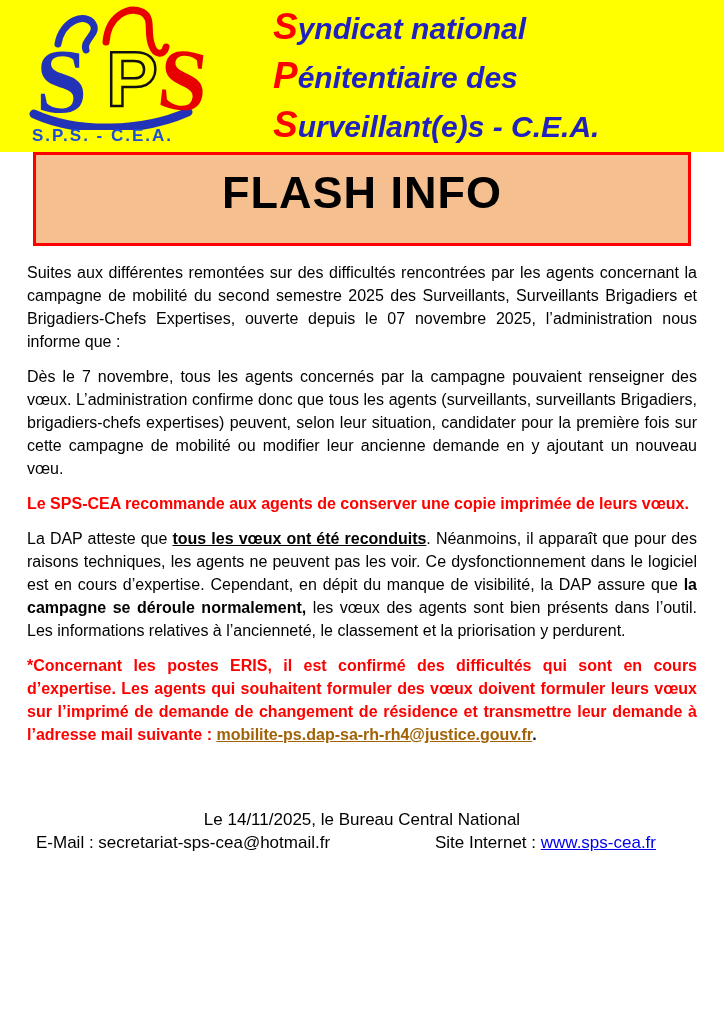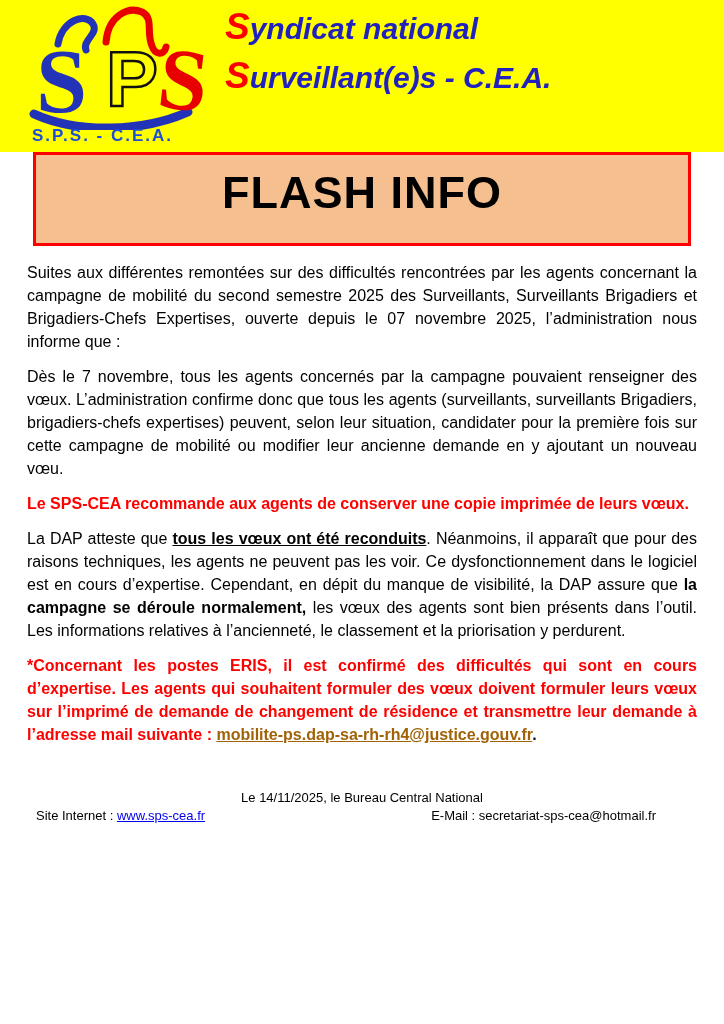"Syndicat national" .org-title { margin-left: none -> 48px }
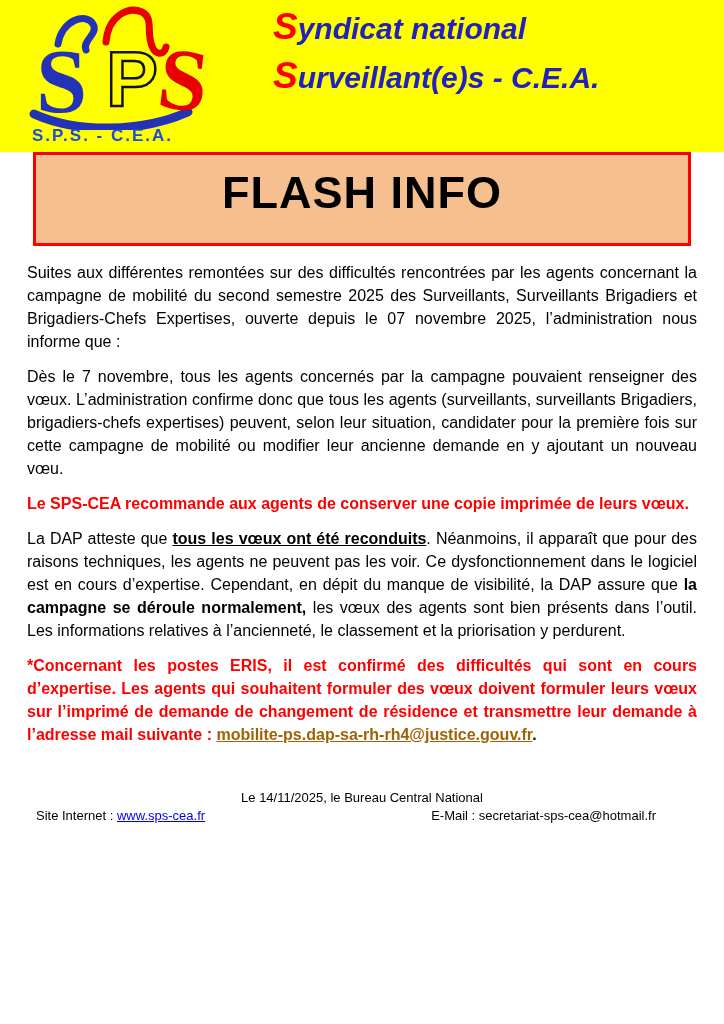"Pénitentiaire des" div.org-line { html: none -> <div><span>P</span><span>énitentiaire des</span></div> }
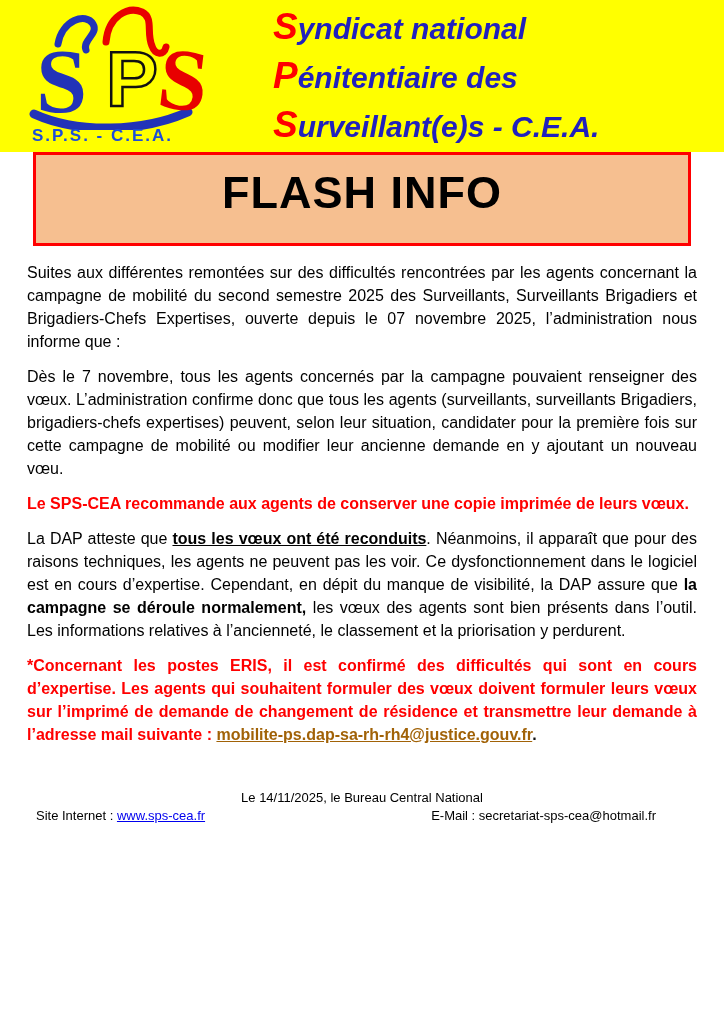"Le 14/11/2025, le Bureau Central" .footer { font-size: 13px -> 17px; margin-top: 44px -> 64px }
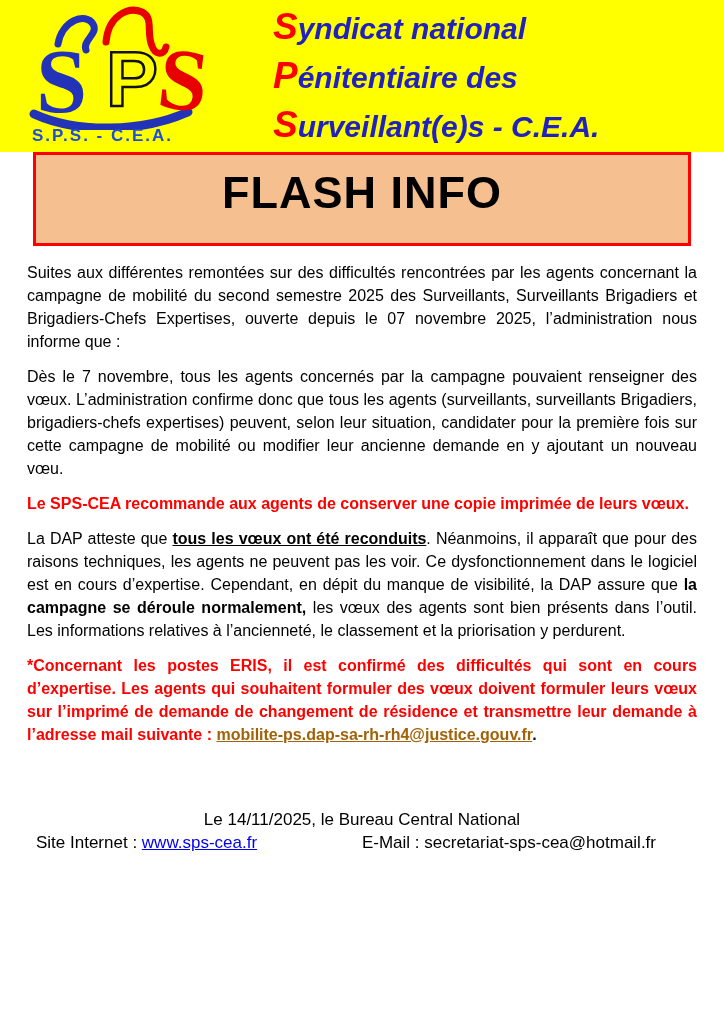"Site Internet : www.sps-cea.fr" div { order: before "E-Mail : secretariat-sps-cea@hotmail.fr" -> after "E-Mail : secretariat-sps-cea@hotmail.fr" }
